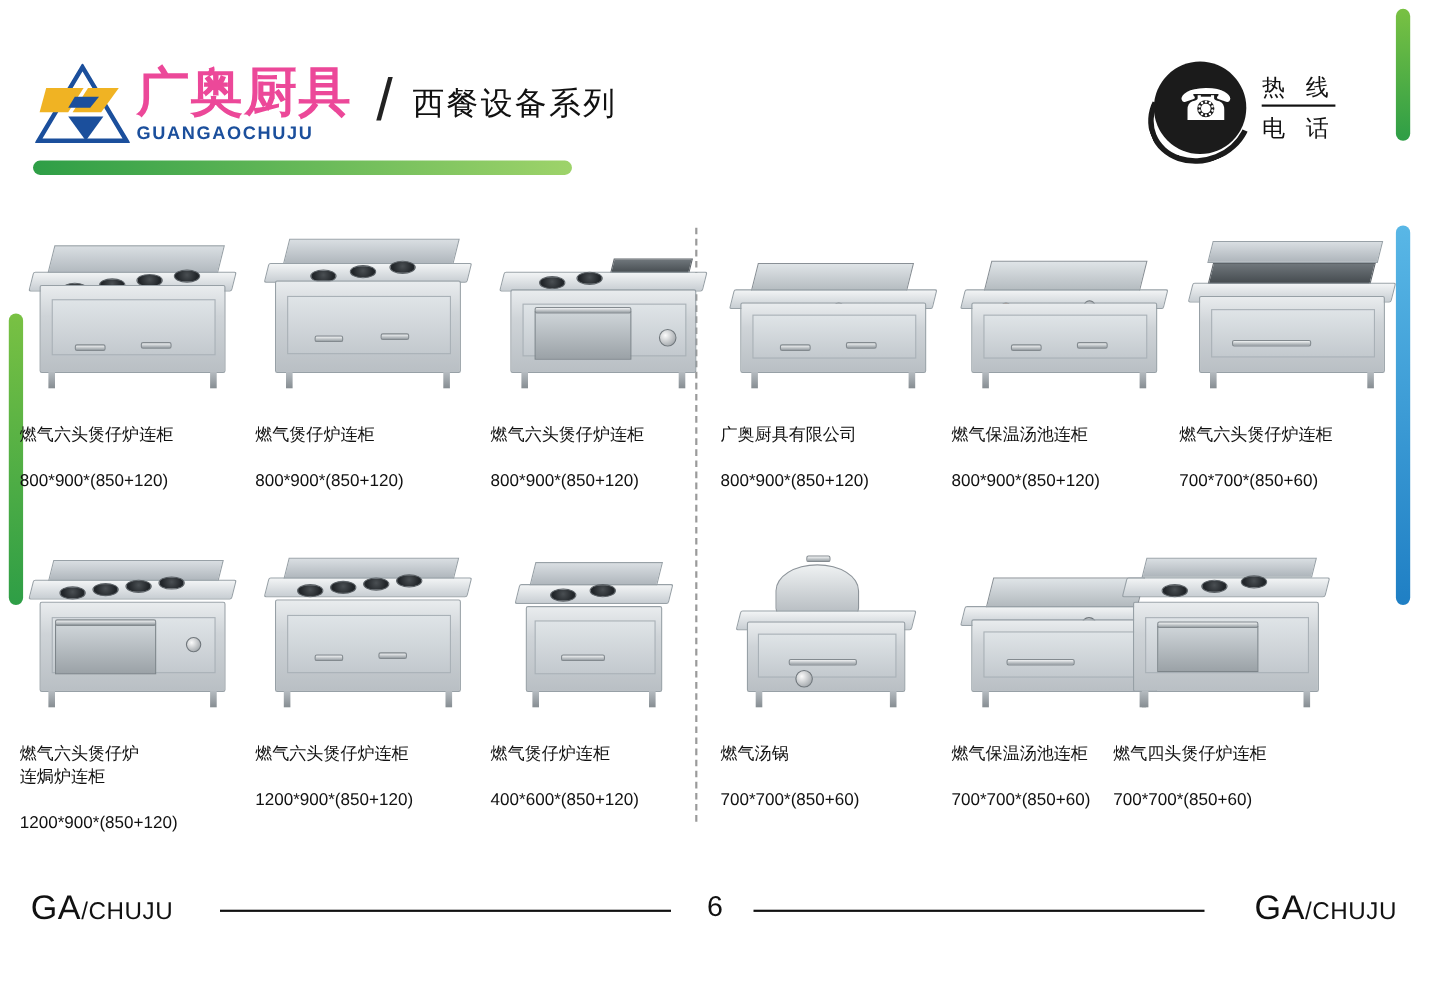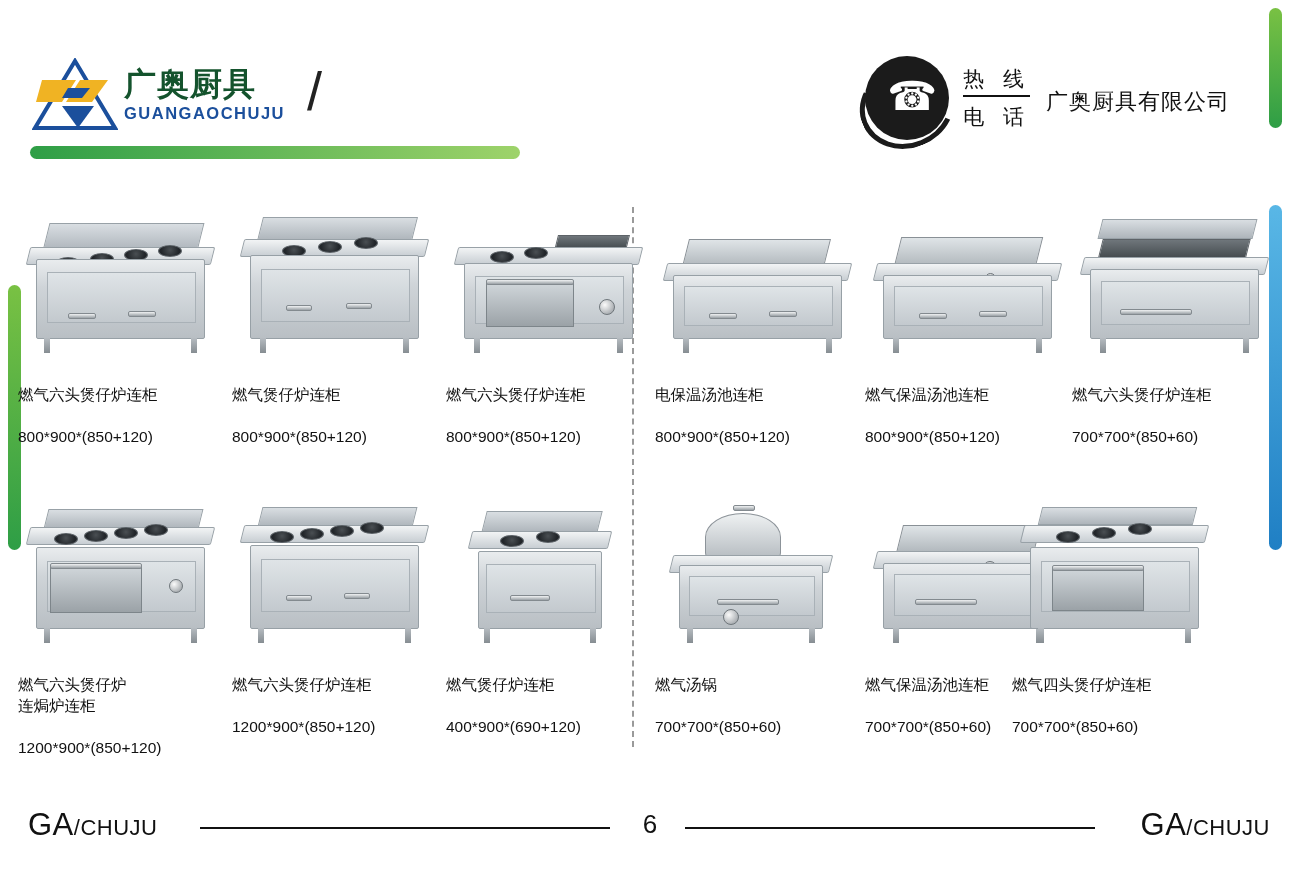"广奥厨具" .logo-text-cn { color: #14532d -> #ec4899; font-size: 32px -> 48px }
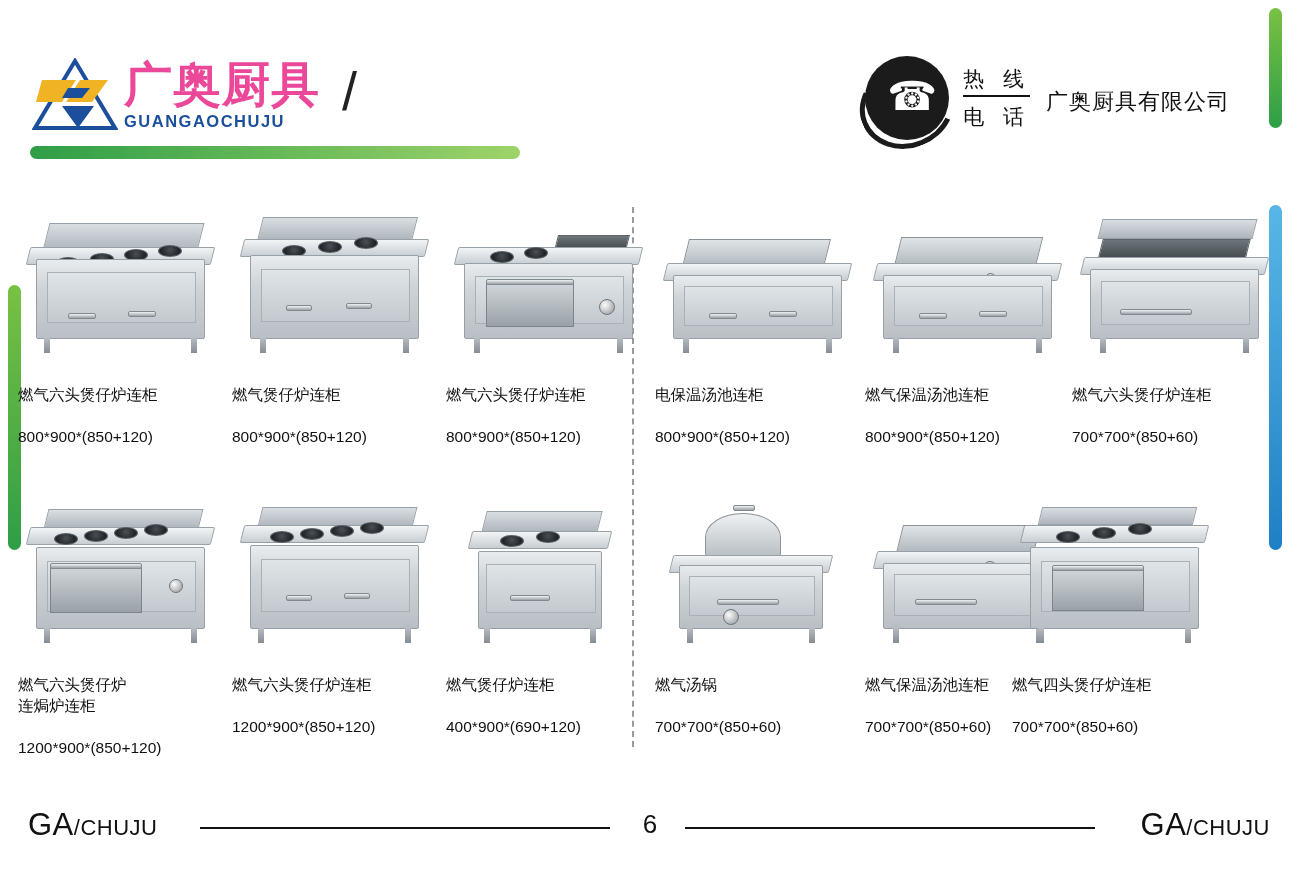"西餐设备系列" div.series-title { html: none -> <div>西餐设备系列</div> }
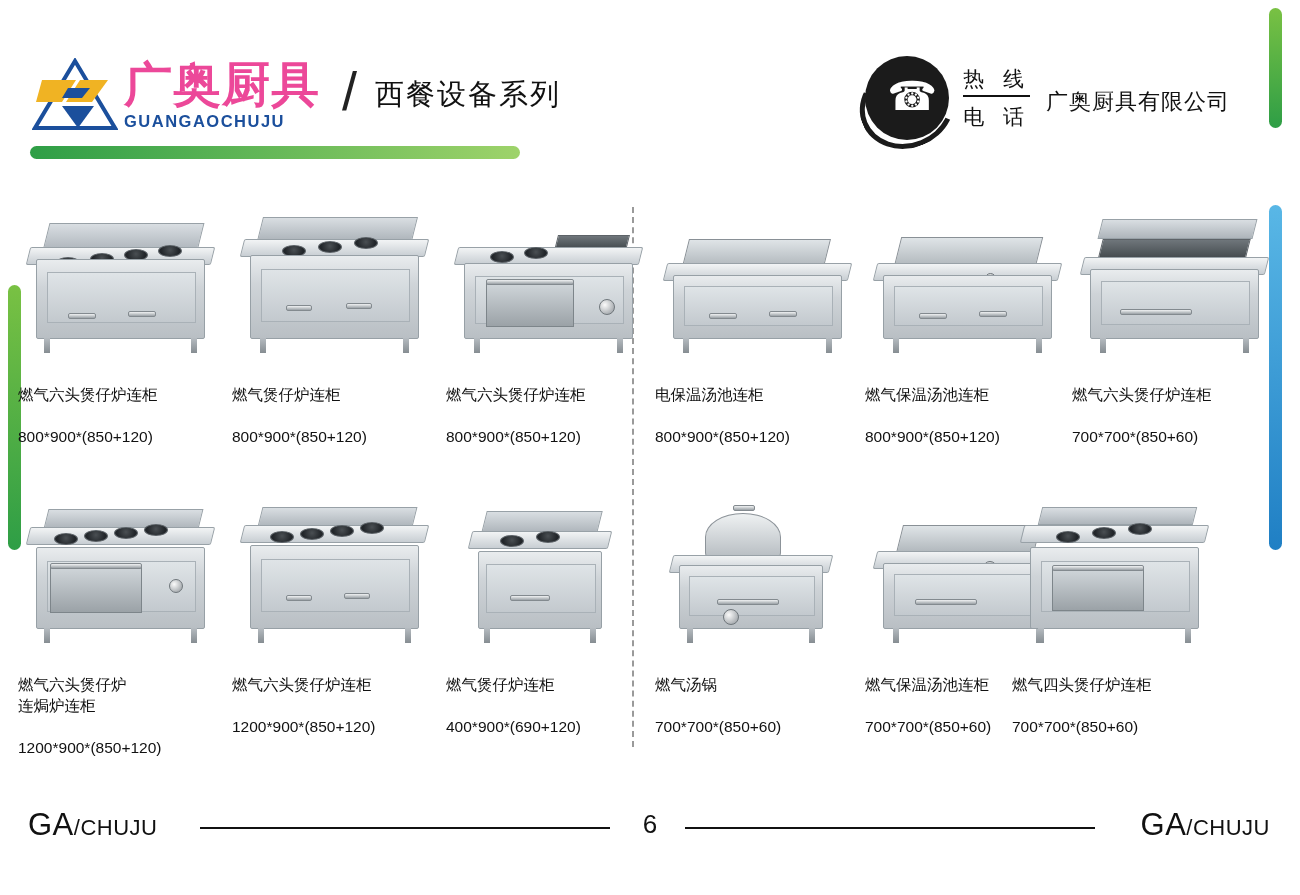"广奥厨具有限公司" div.hotline-company { html: <div>广奥厨具有限公司</div> -> none }
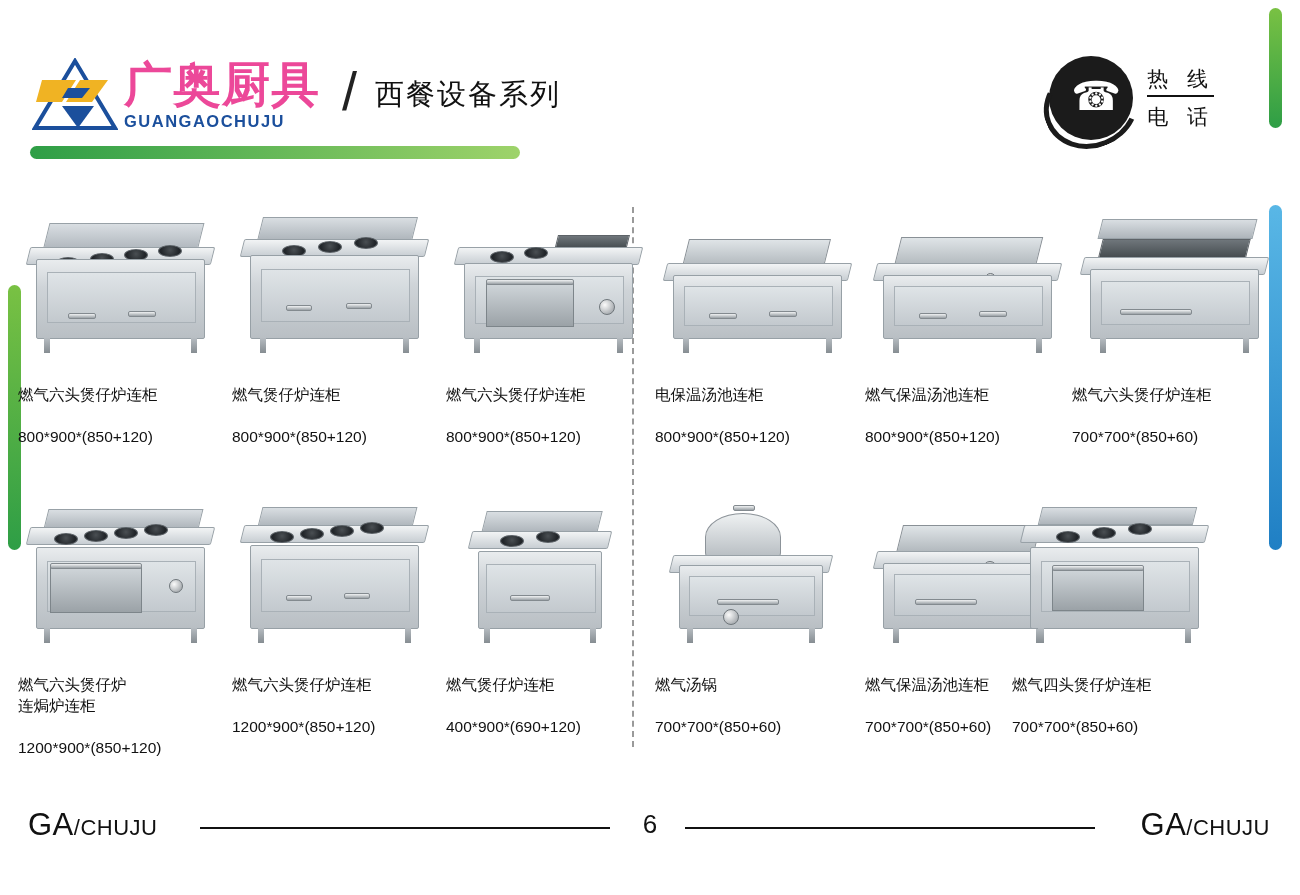"电保温汤池连柜" span { text: 电保温汤池连柜 -> 广奥厨具有限公司 }
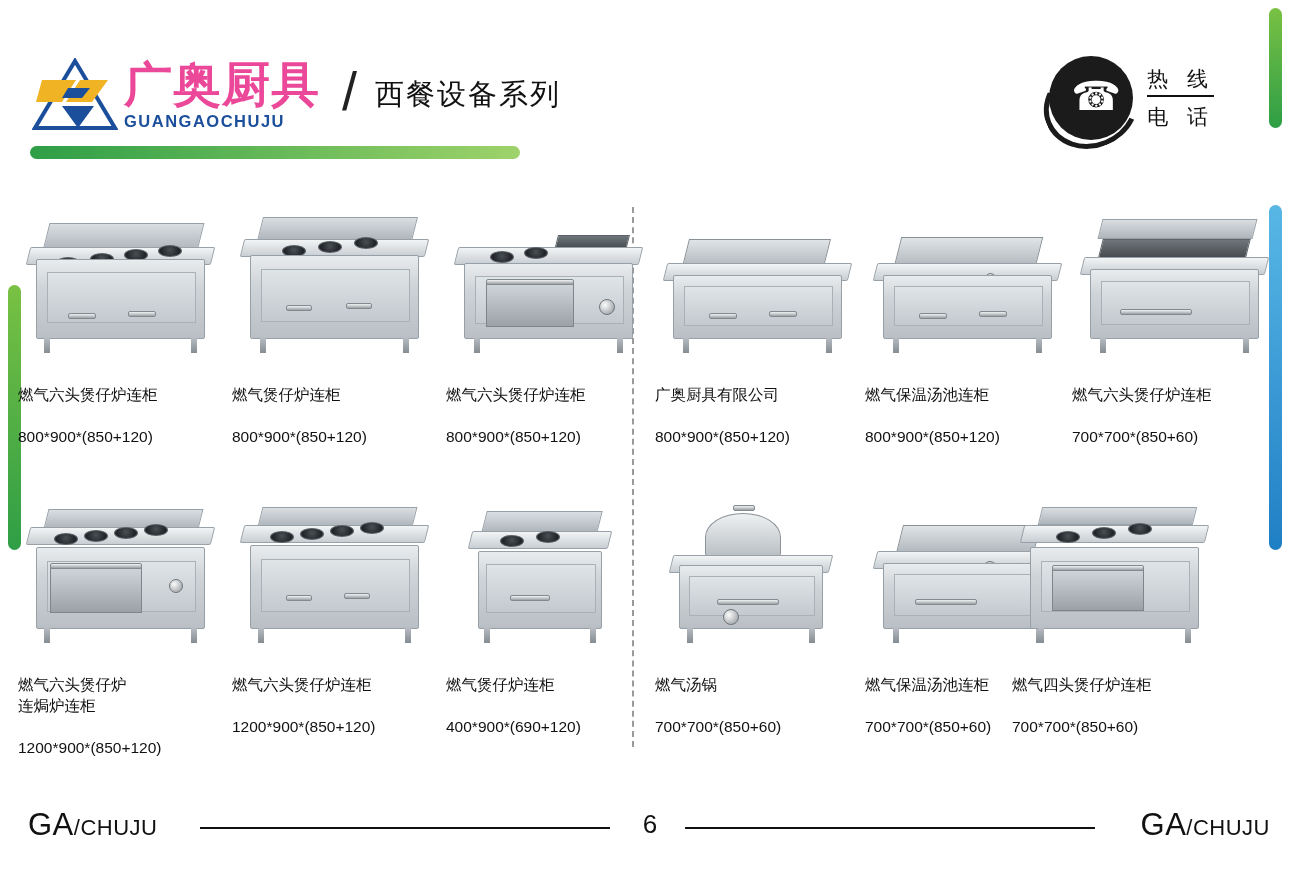"400*900*(690+120)" span.dim { text: 900*(690+120 -> 600*(850+120 }
